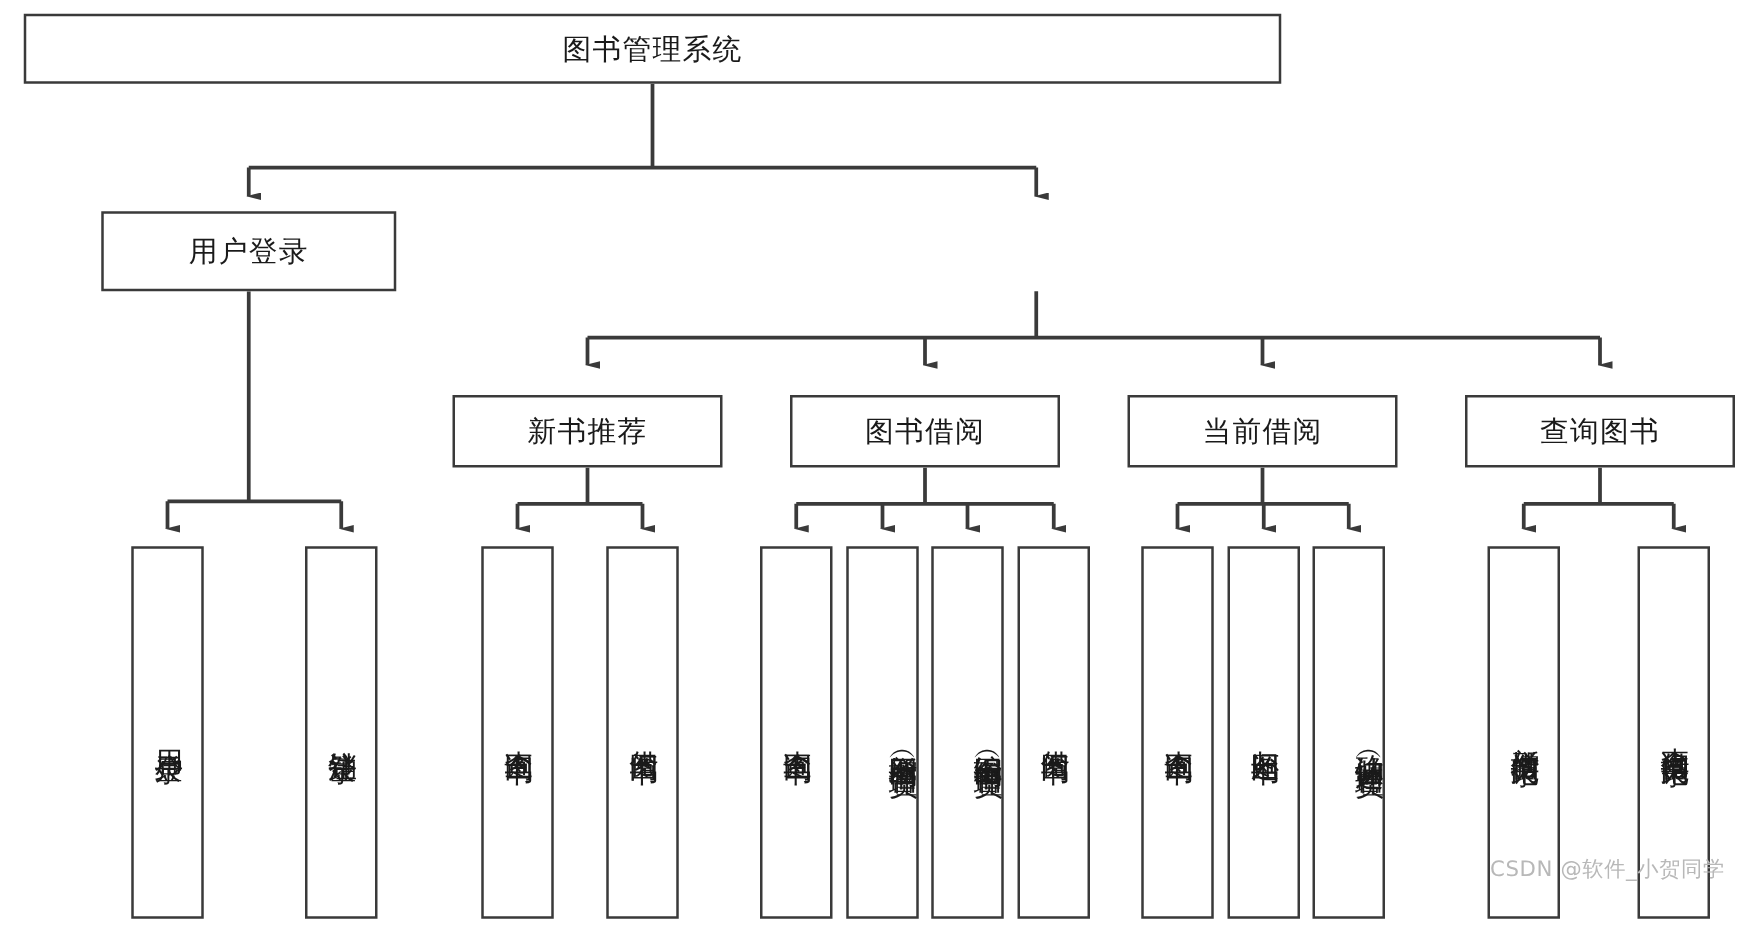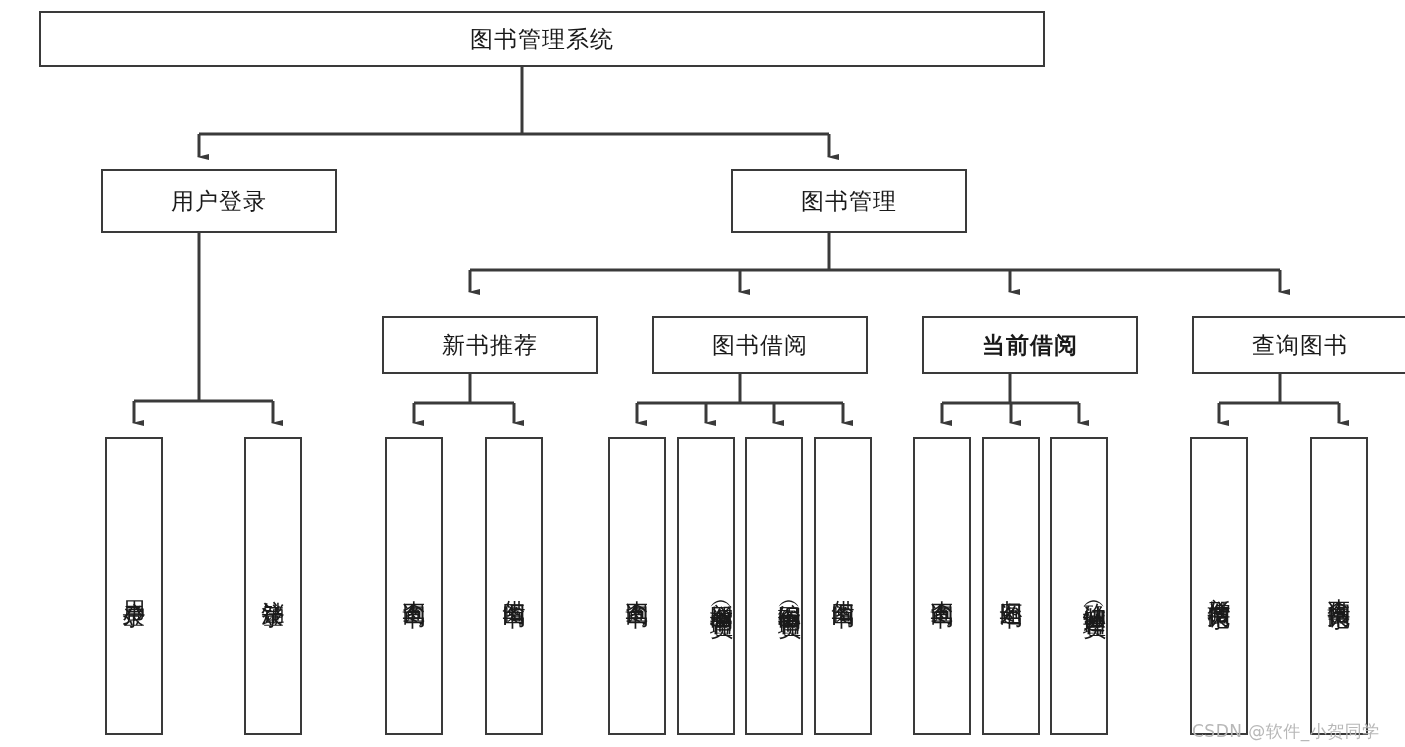"图书管理系统" .node-h { margin-left: 20px -> none }
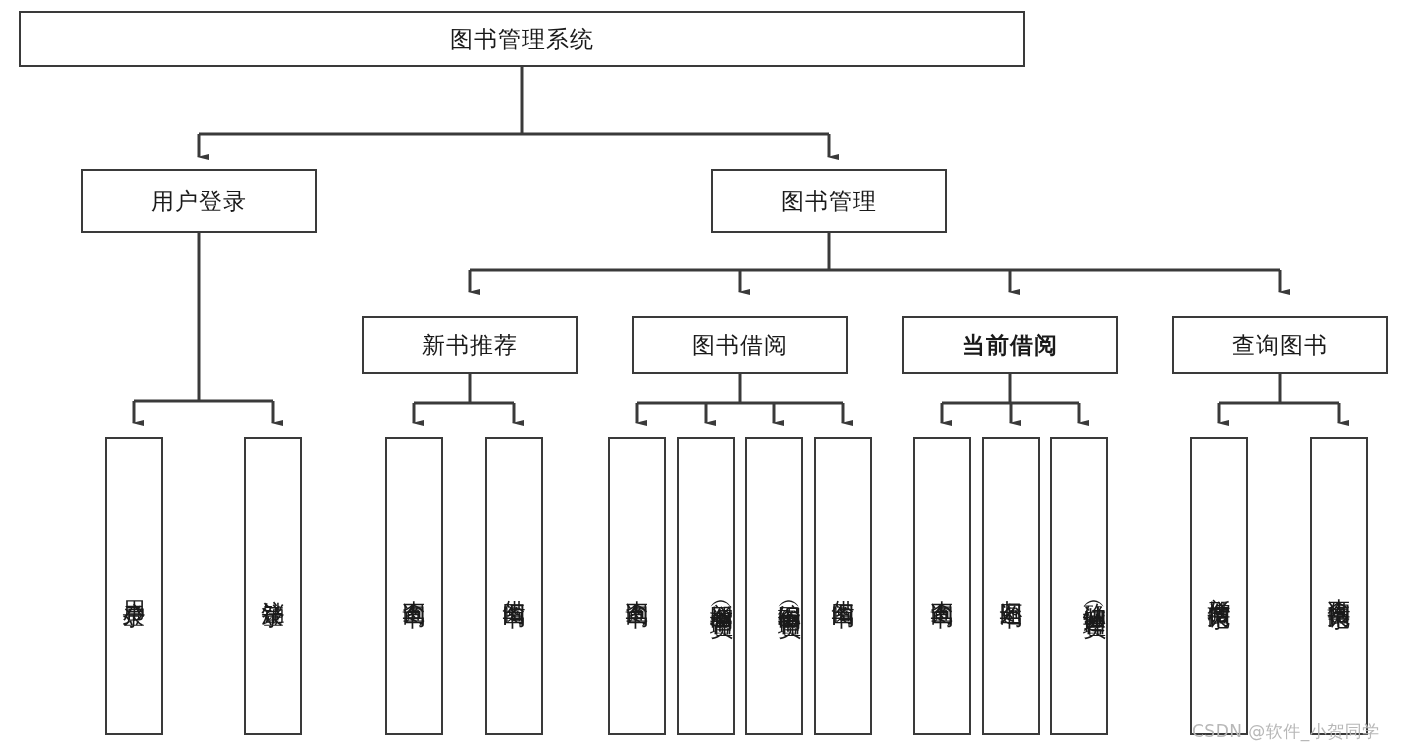"图书管理" div.node { html: <div> <span>图书管理</span> </div> -> none }
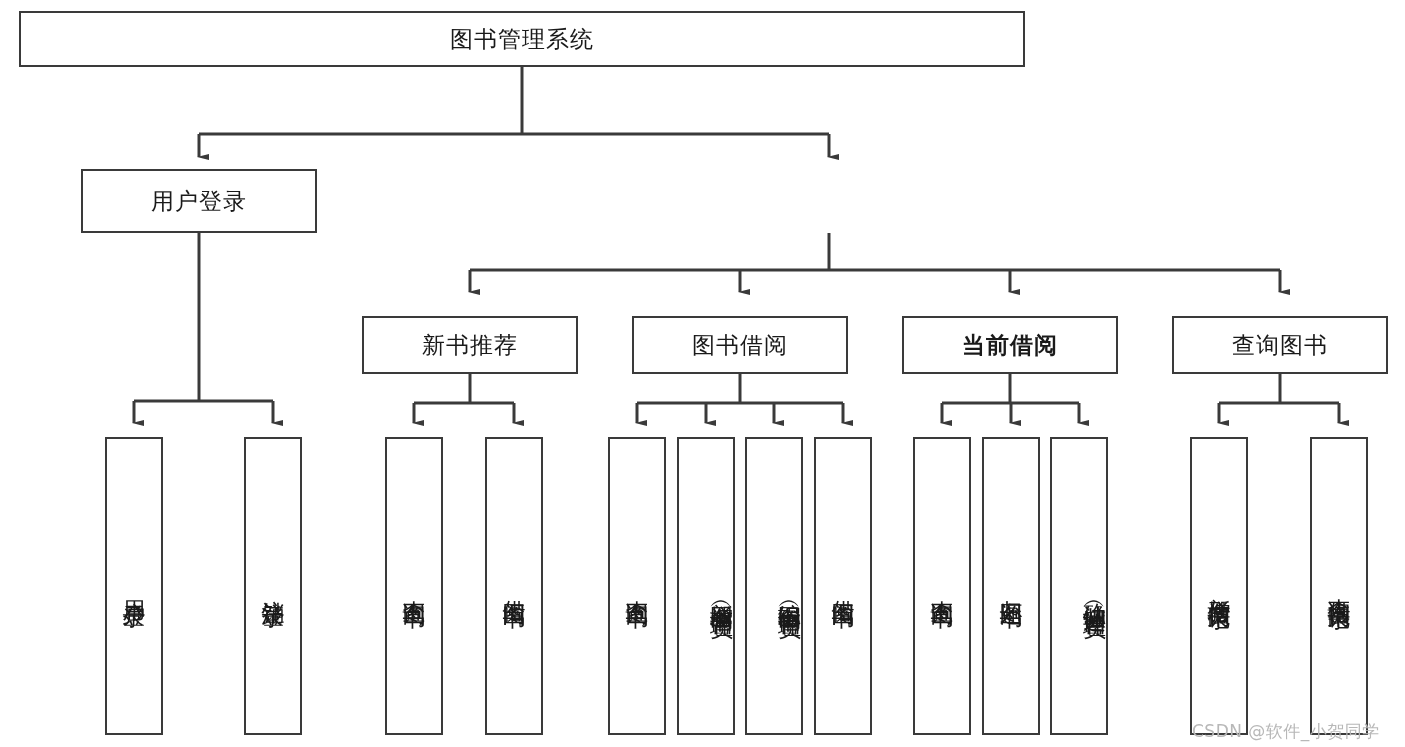"当前借阅" div.node { font-weight: bold -> none }
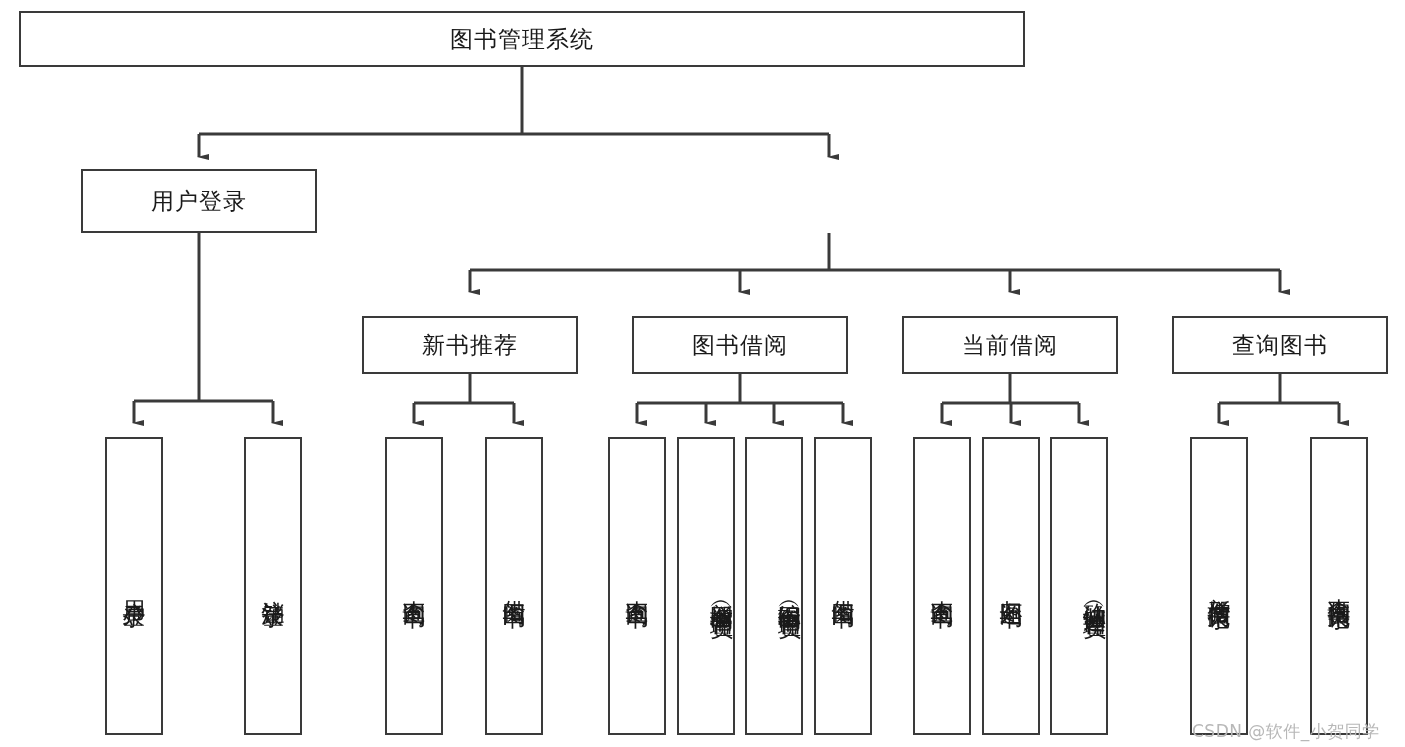"CSDN @软件_小贺同学" div.watermark { margin-top: 36px -> none }
